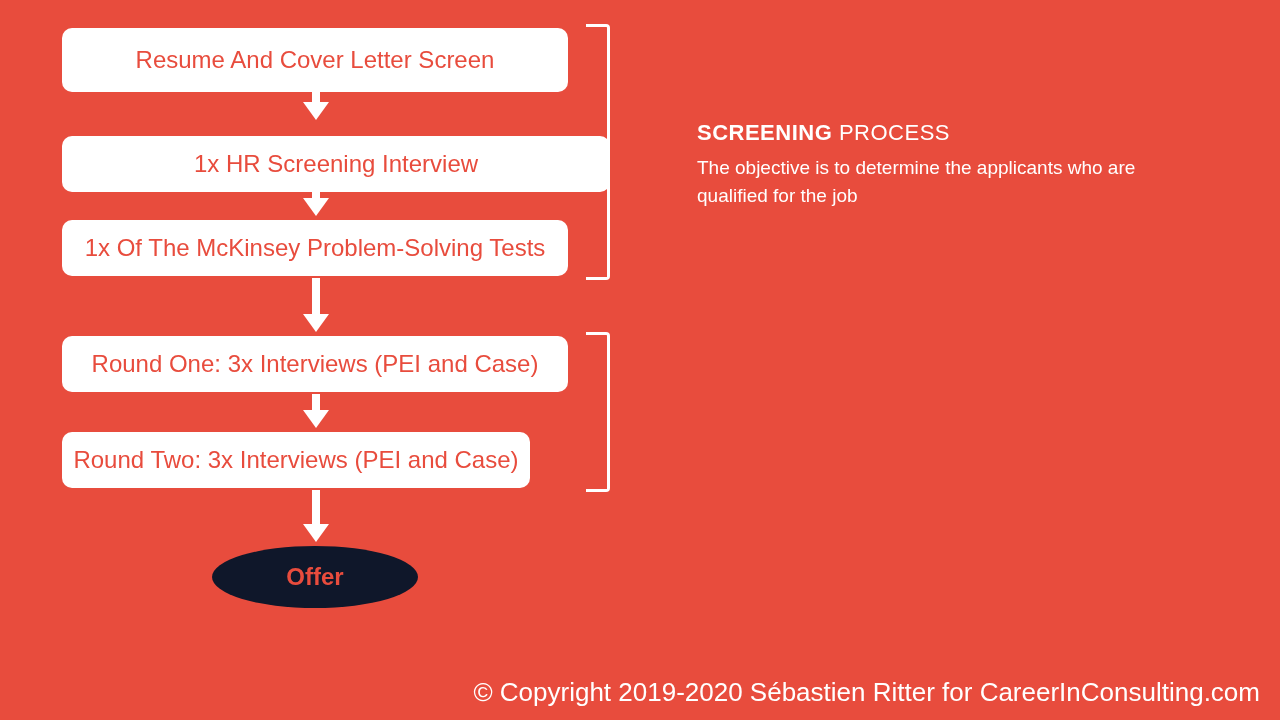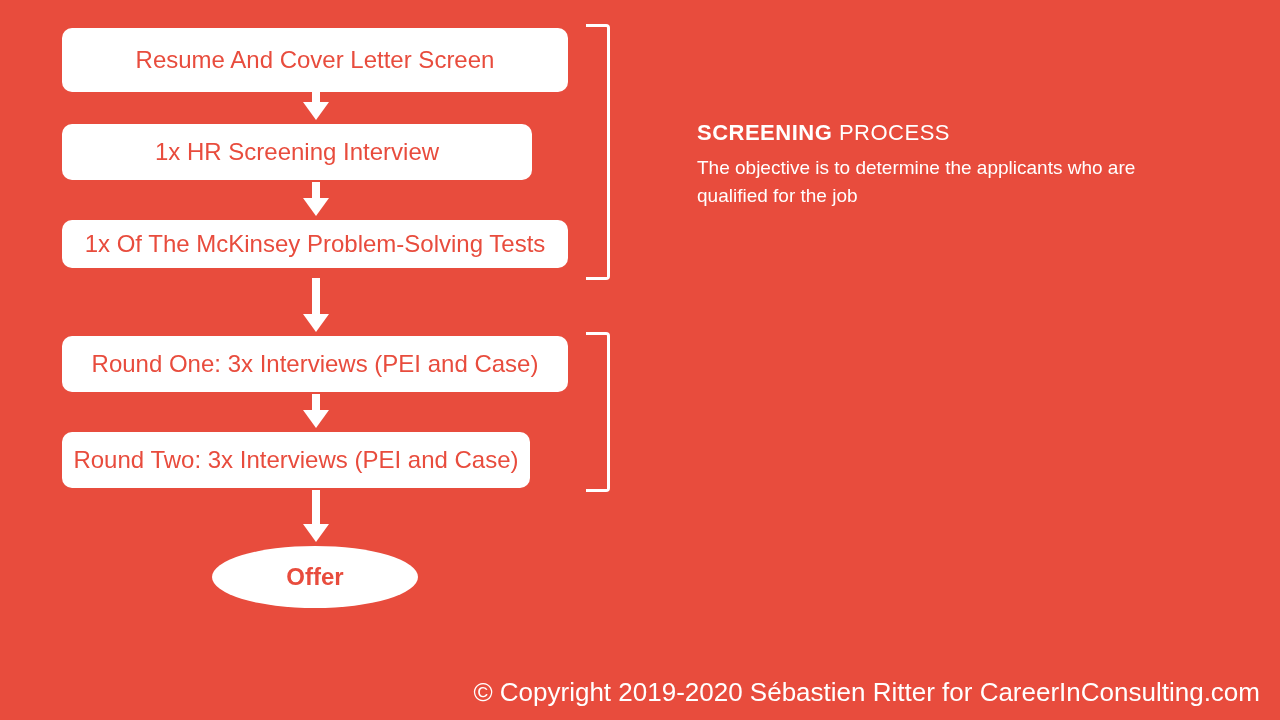"1x HR Screening Interview" div.box { top: 124px -> 136px; width: 470px -> 548px }
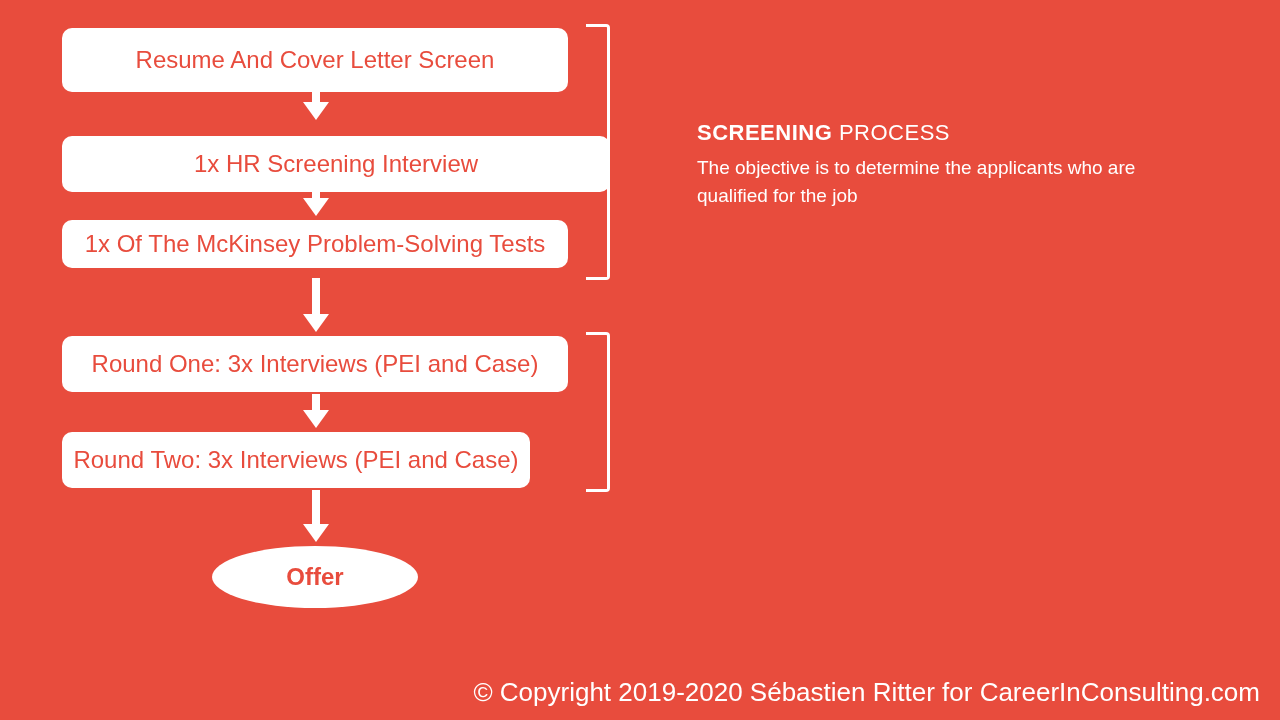"1x Of The McKinsey Problem-Solving" div.box { height: 48px -> 56px }
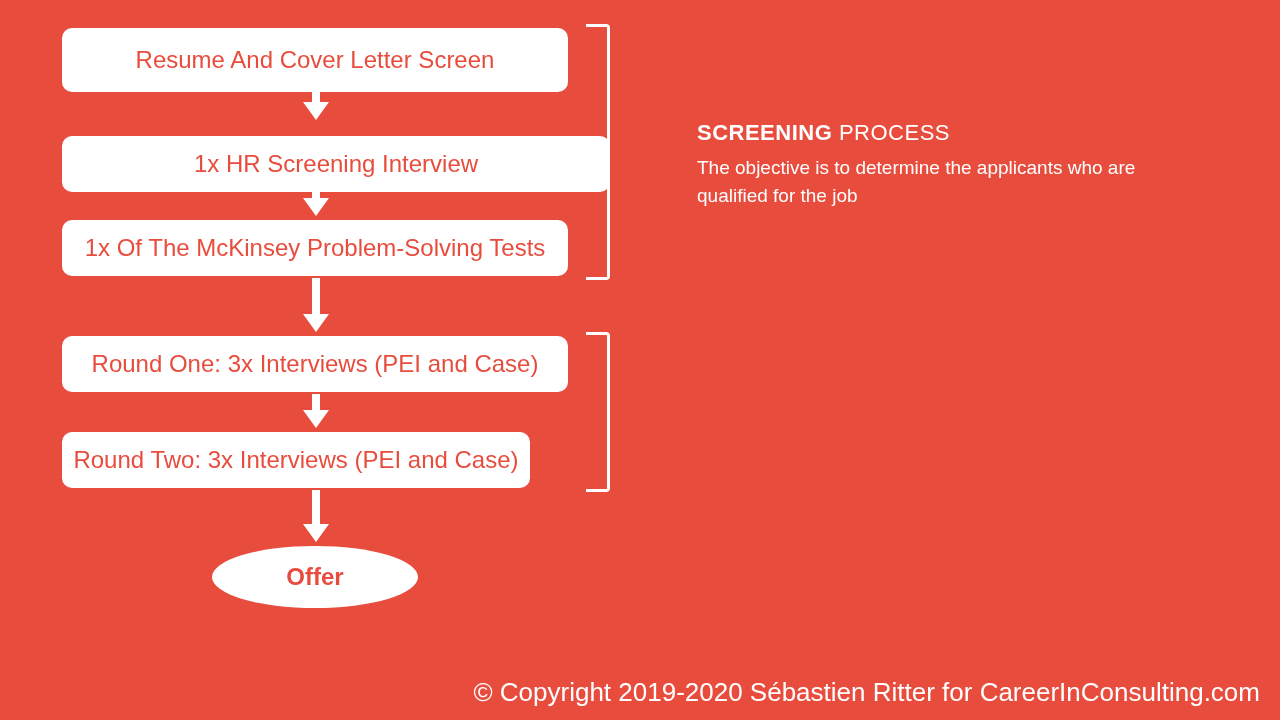"Offer" .offer { background: #ffffff -> #0f172a }
